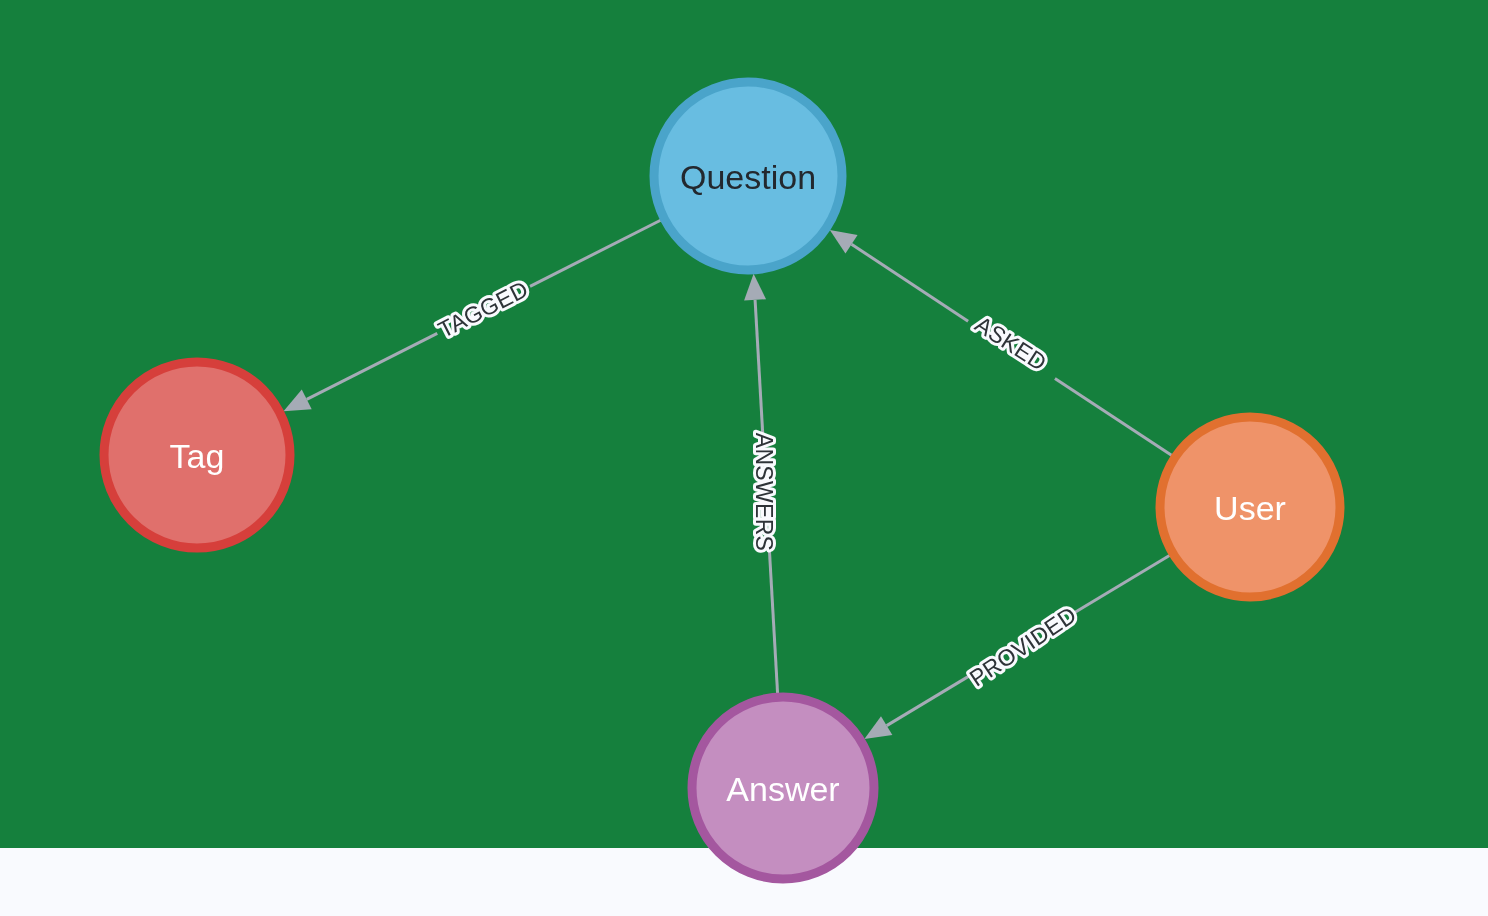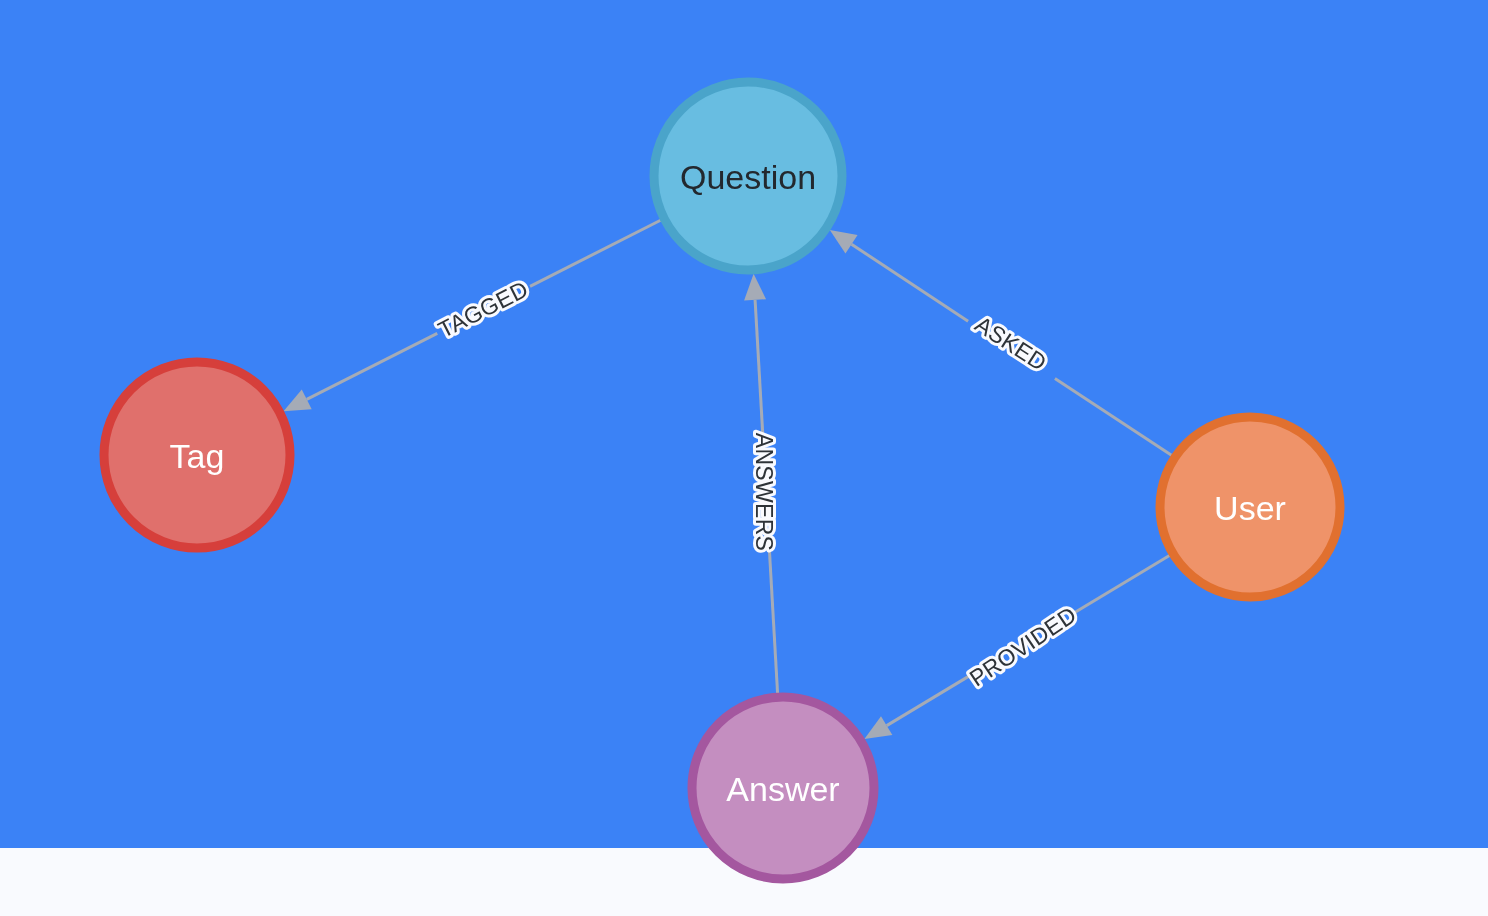"Question" #graph-canvas { background: #3b82f6 -> #15803d }
